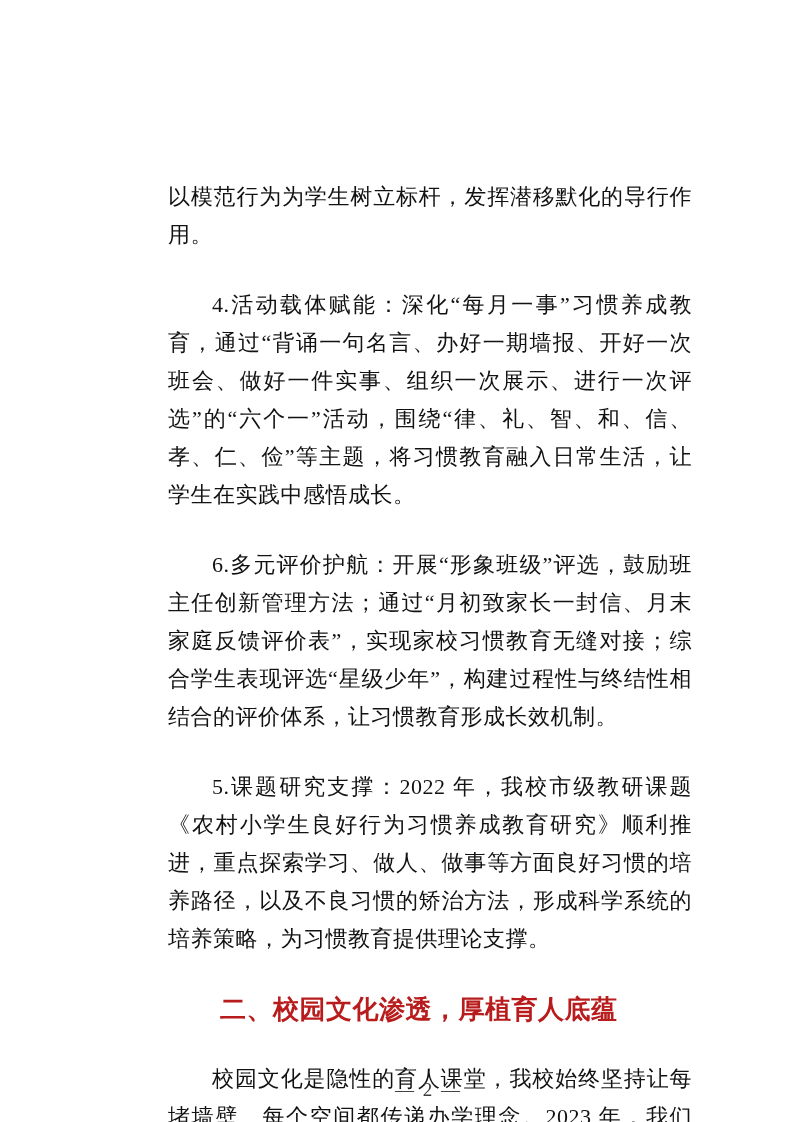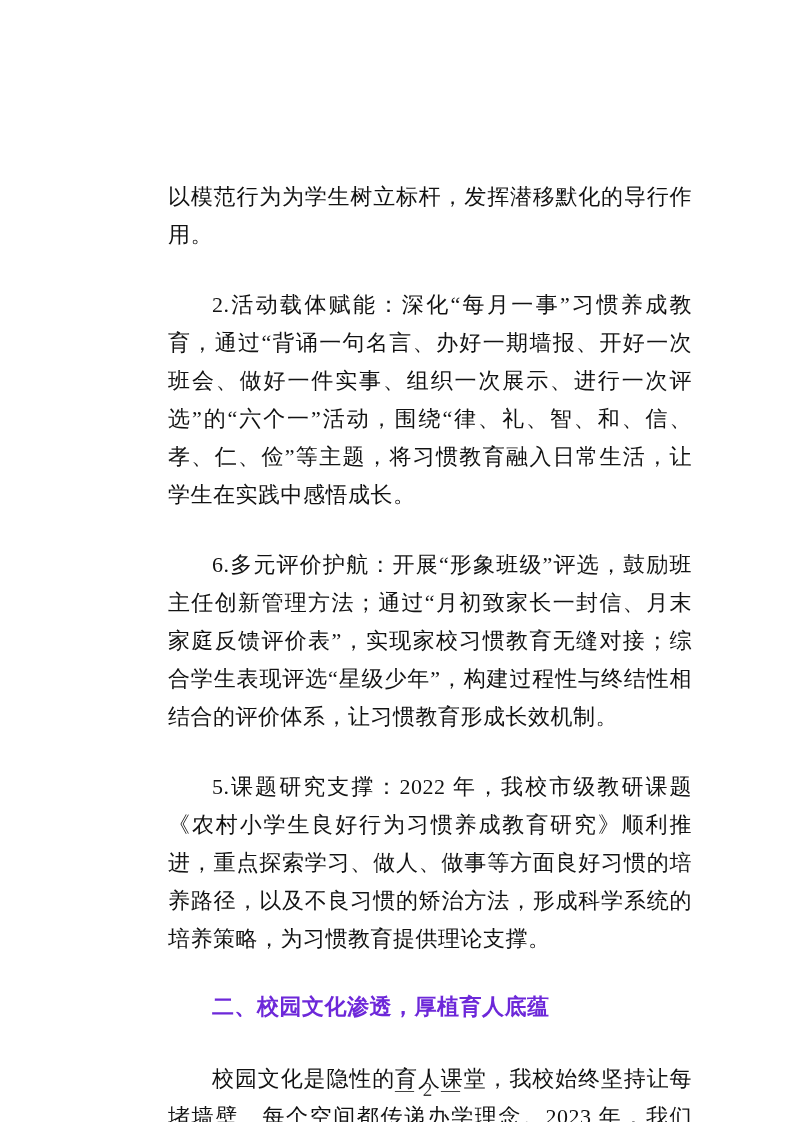"2.活动载体赋能：深化“每月一事”习惯养成教育，通过“背诵一句名言、办好一期墙报" p.para { text: 2 -> 4 }
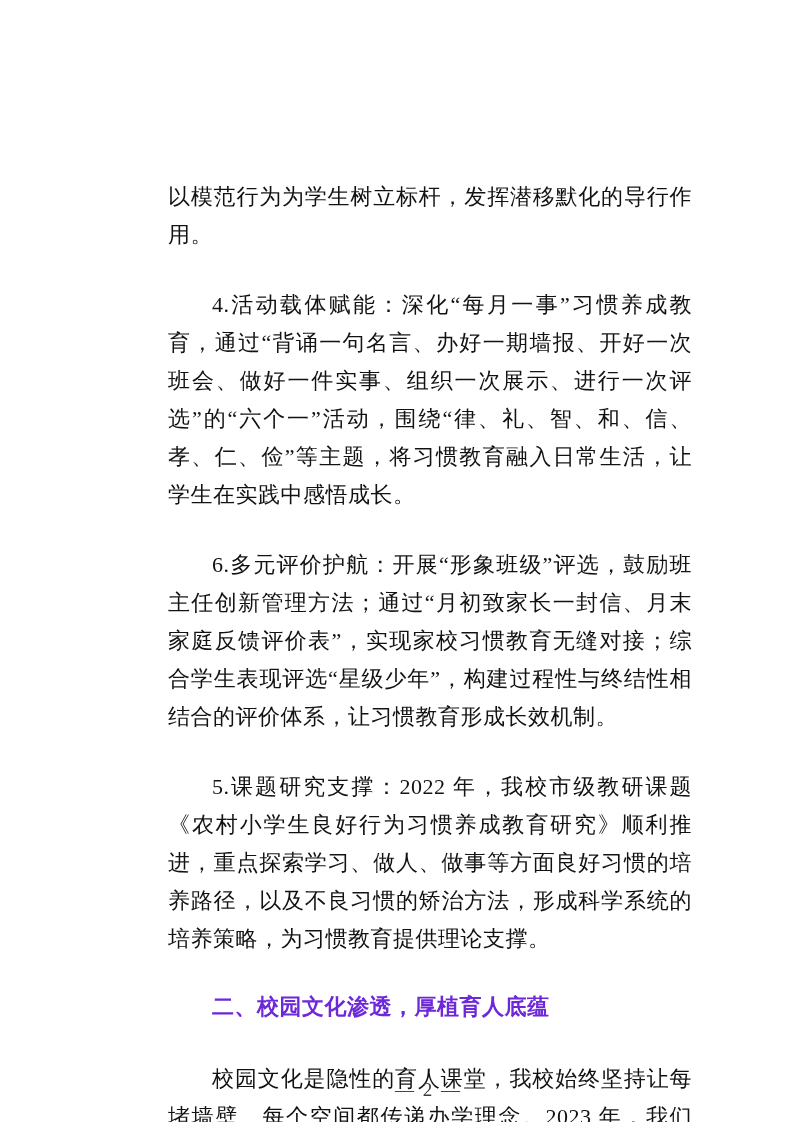"二、校园文化渗透，厚植育人底蕴" .section-heading { color: #6d28d9 -> #b91c1c; font-family: Liberation Mono, monospace -> Liberation Sans, sans-serif; font-size: 22px -> 26px }
